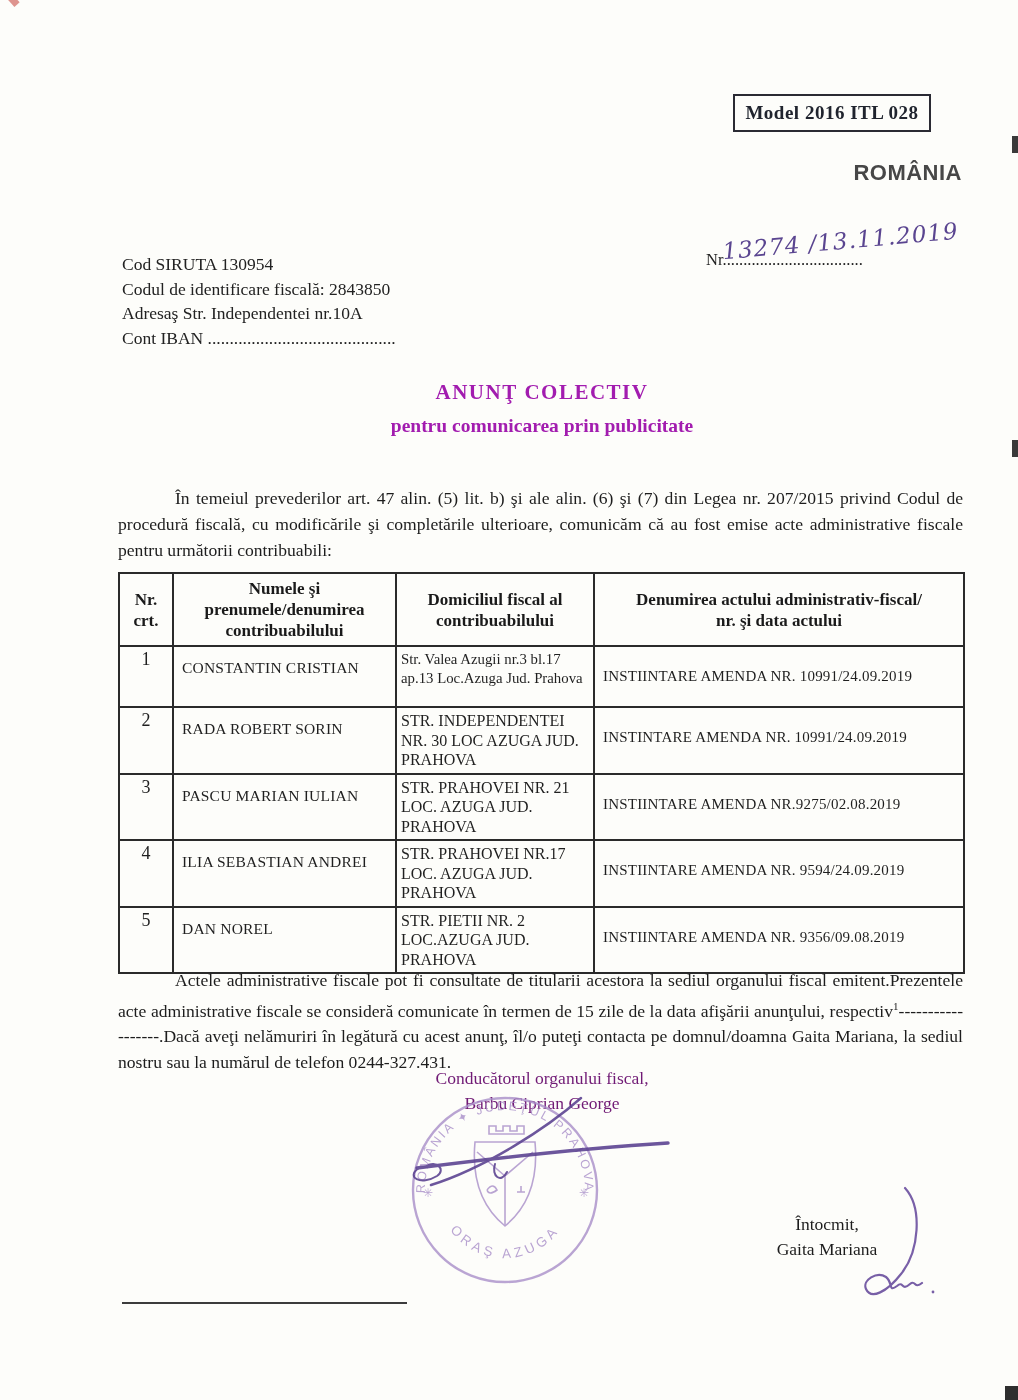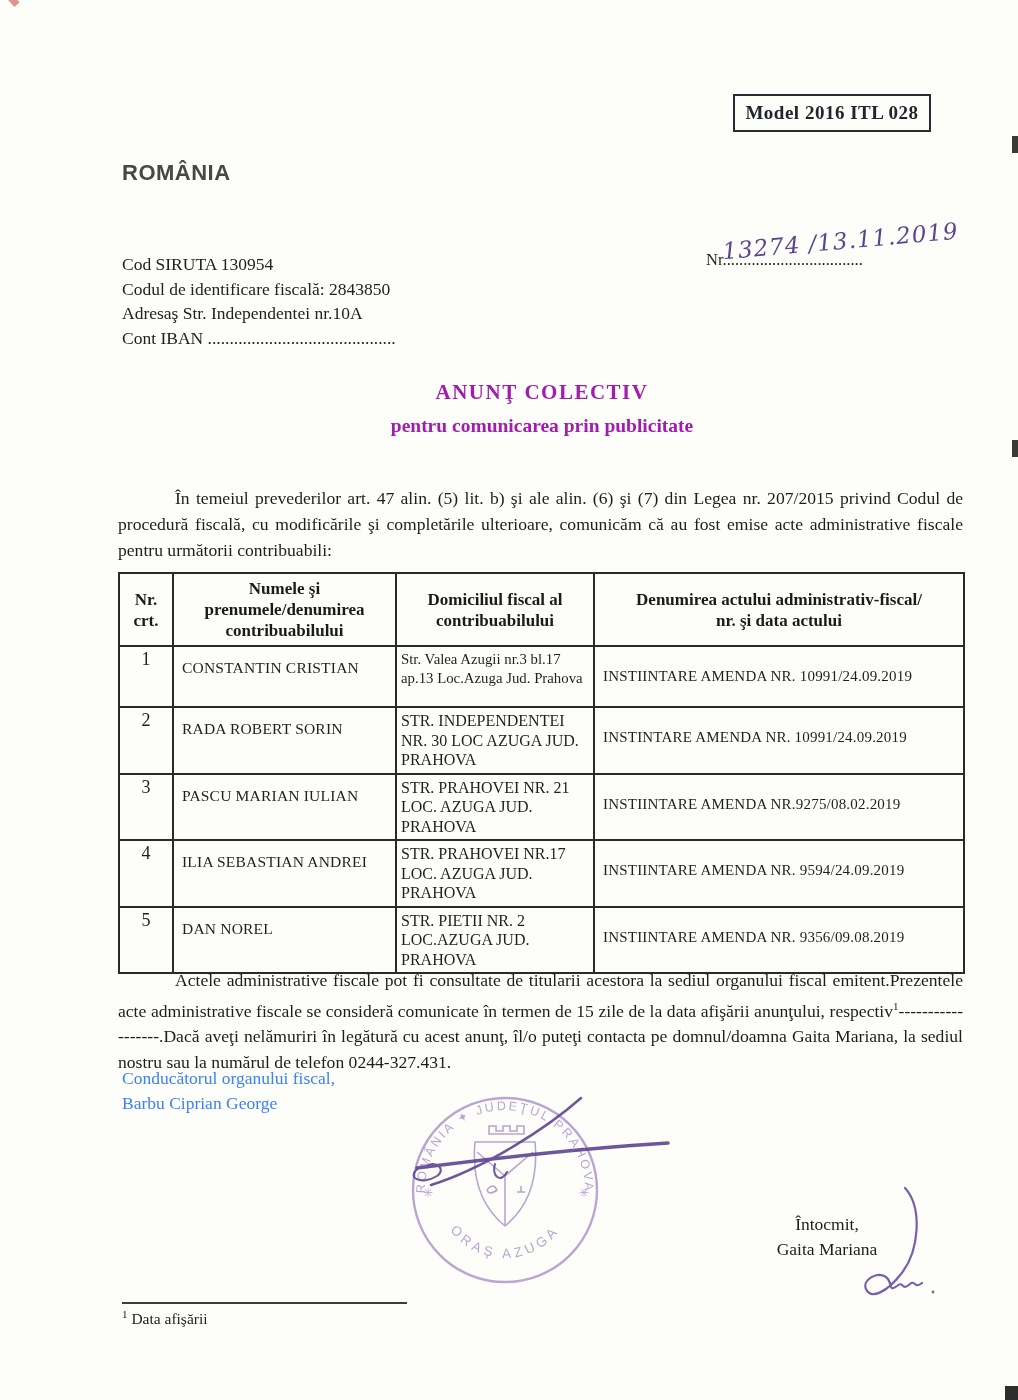"ROMÂNIA" .header-block { text-align: left -> right }
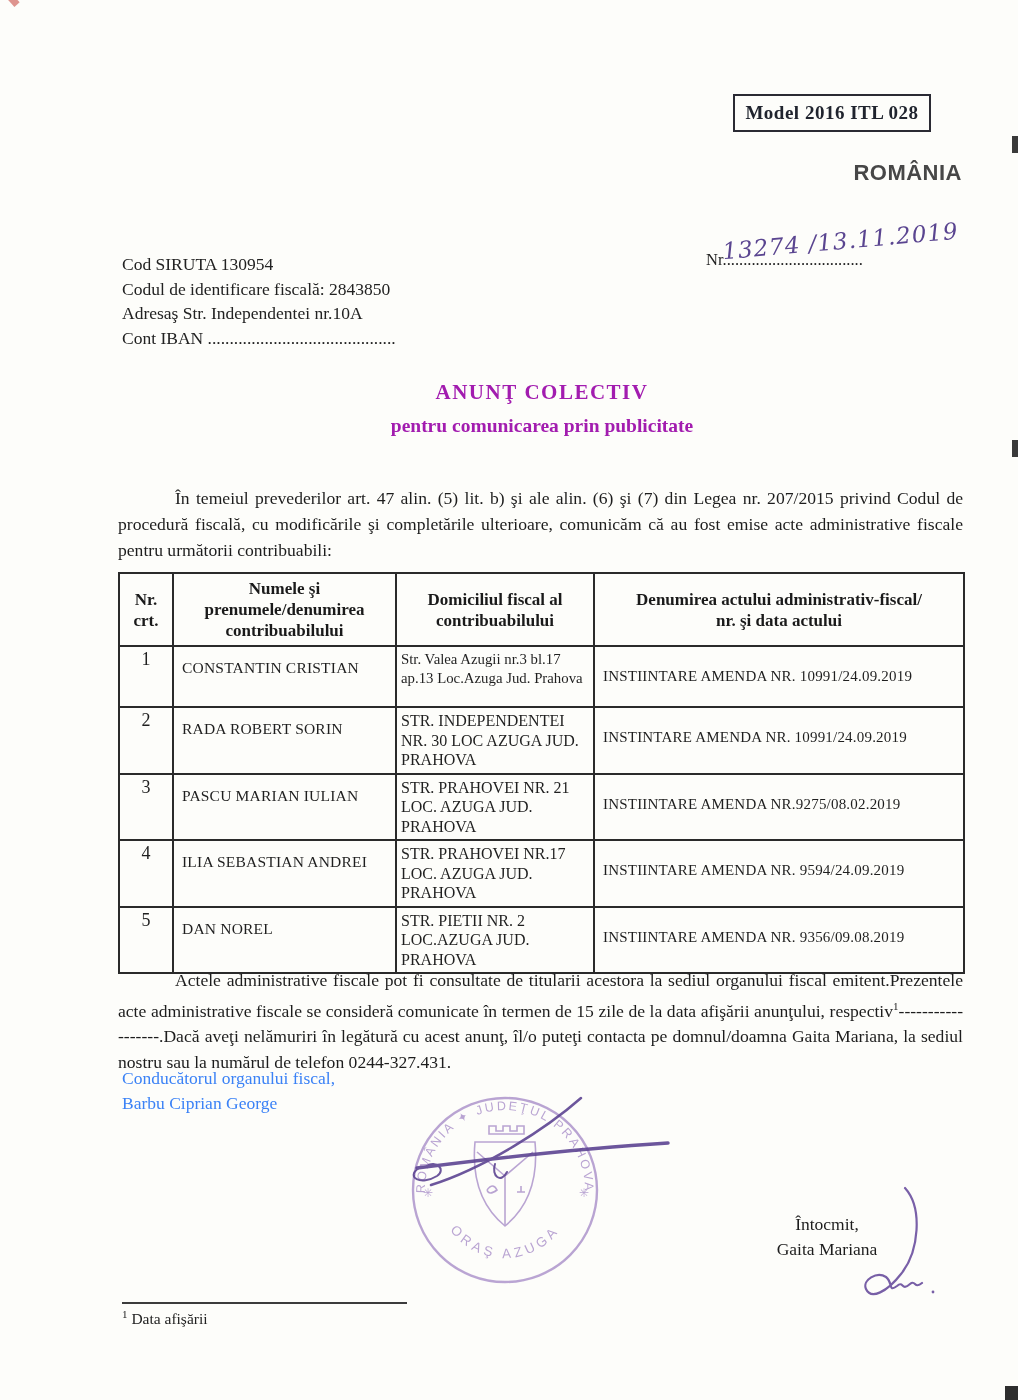"INSTIINTARE AMENDA NR.9275/08.02.2019" td.cell-act { text: NR.9275/08.02.2019 -> NR.9275/02.08.2019 }
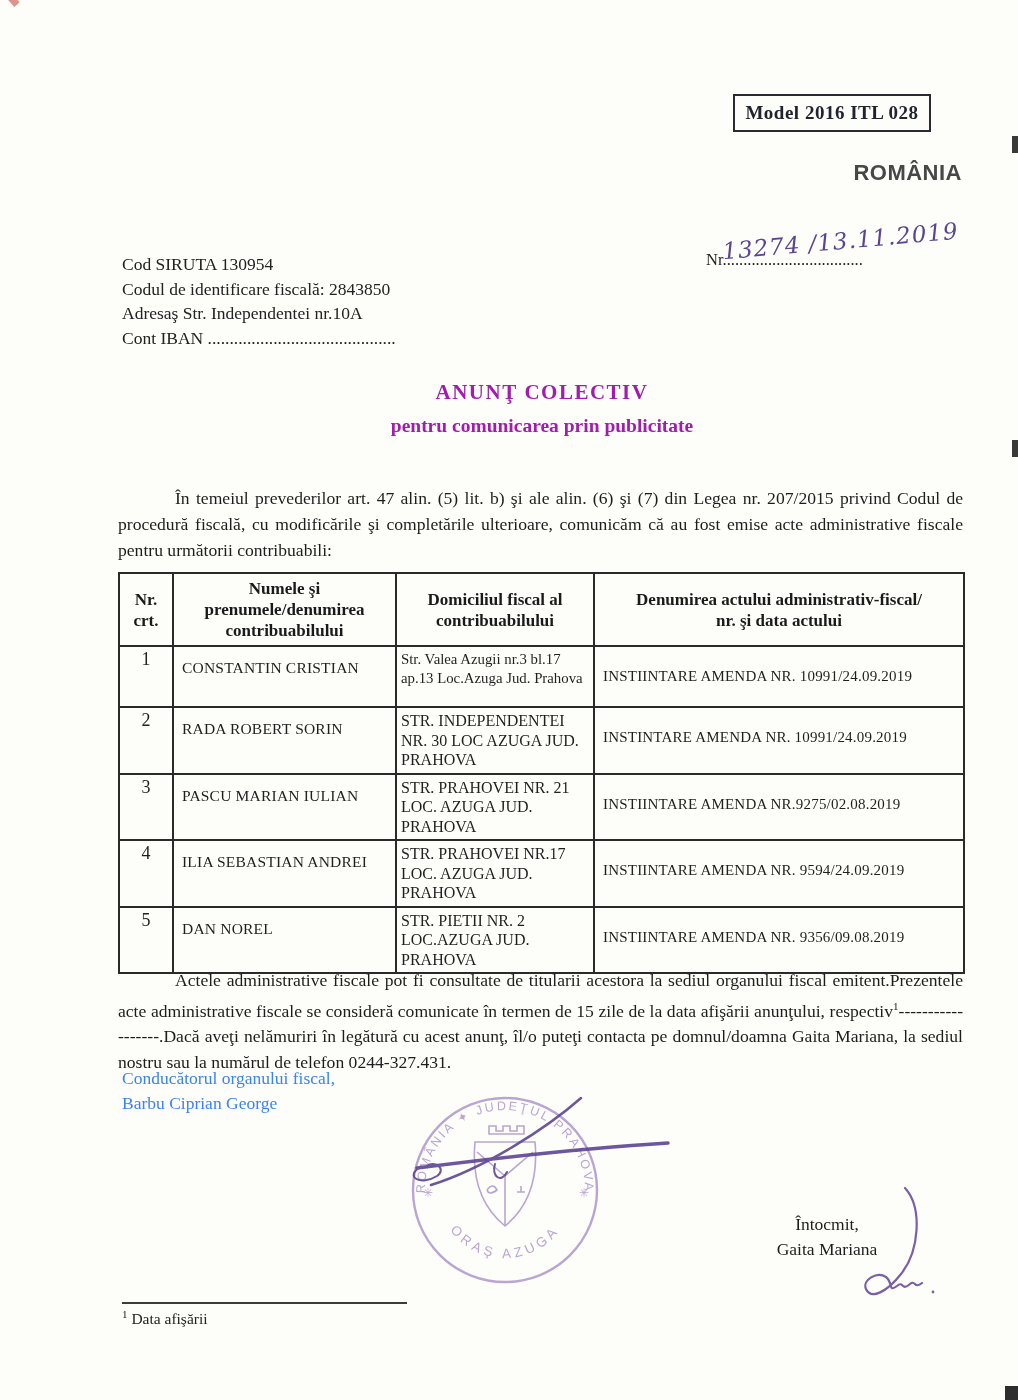"Conducătorul organului fiscal," .conducator { color: #3b82f6 -> #701a75; text-align: none -> center }
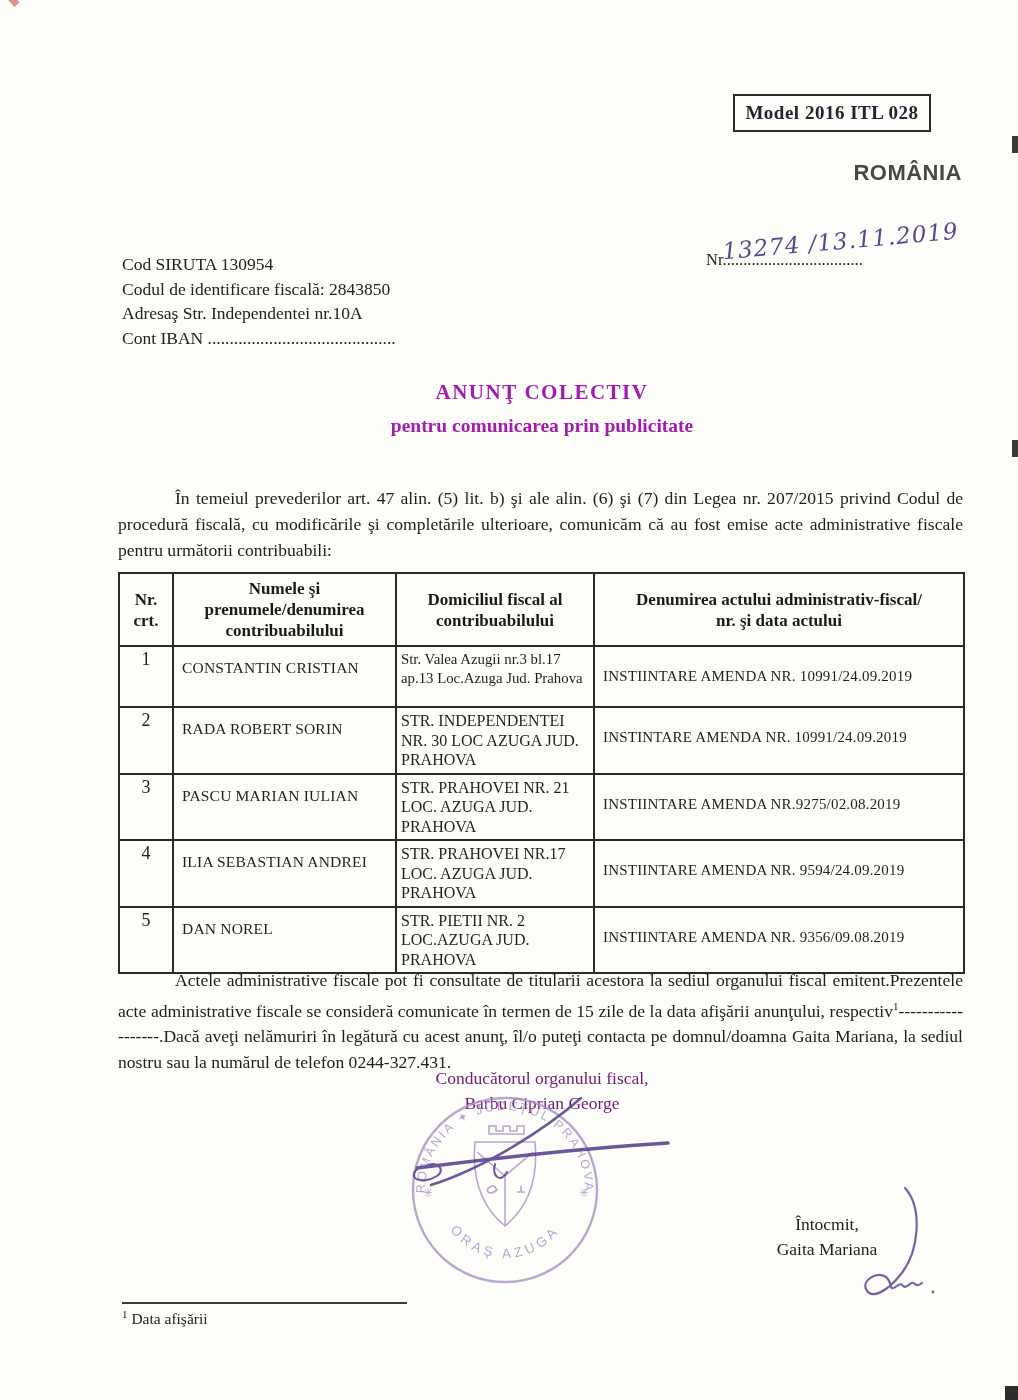"1 Data afişării" div { html: <div><sup>1</sup> <span>Data afişării</span></div> -> none }
